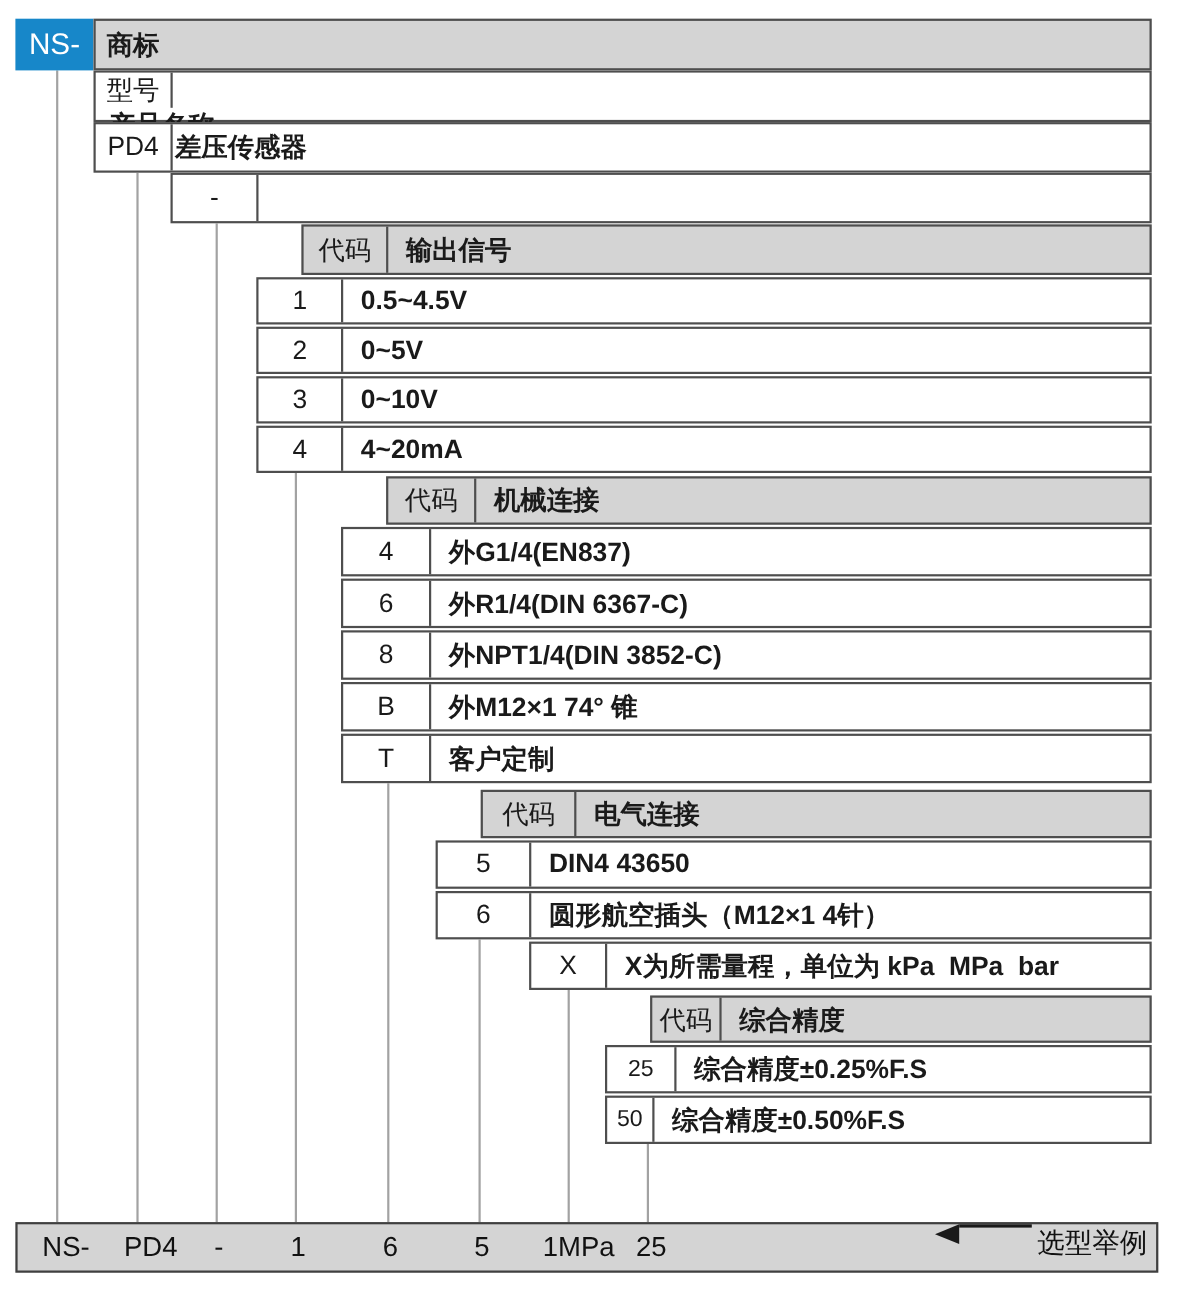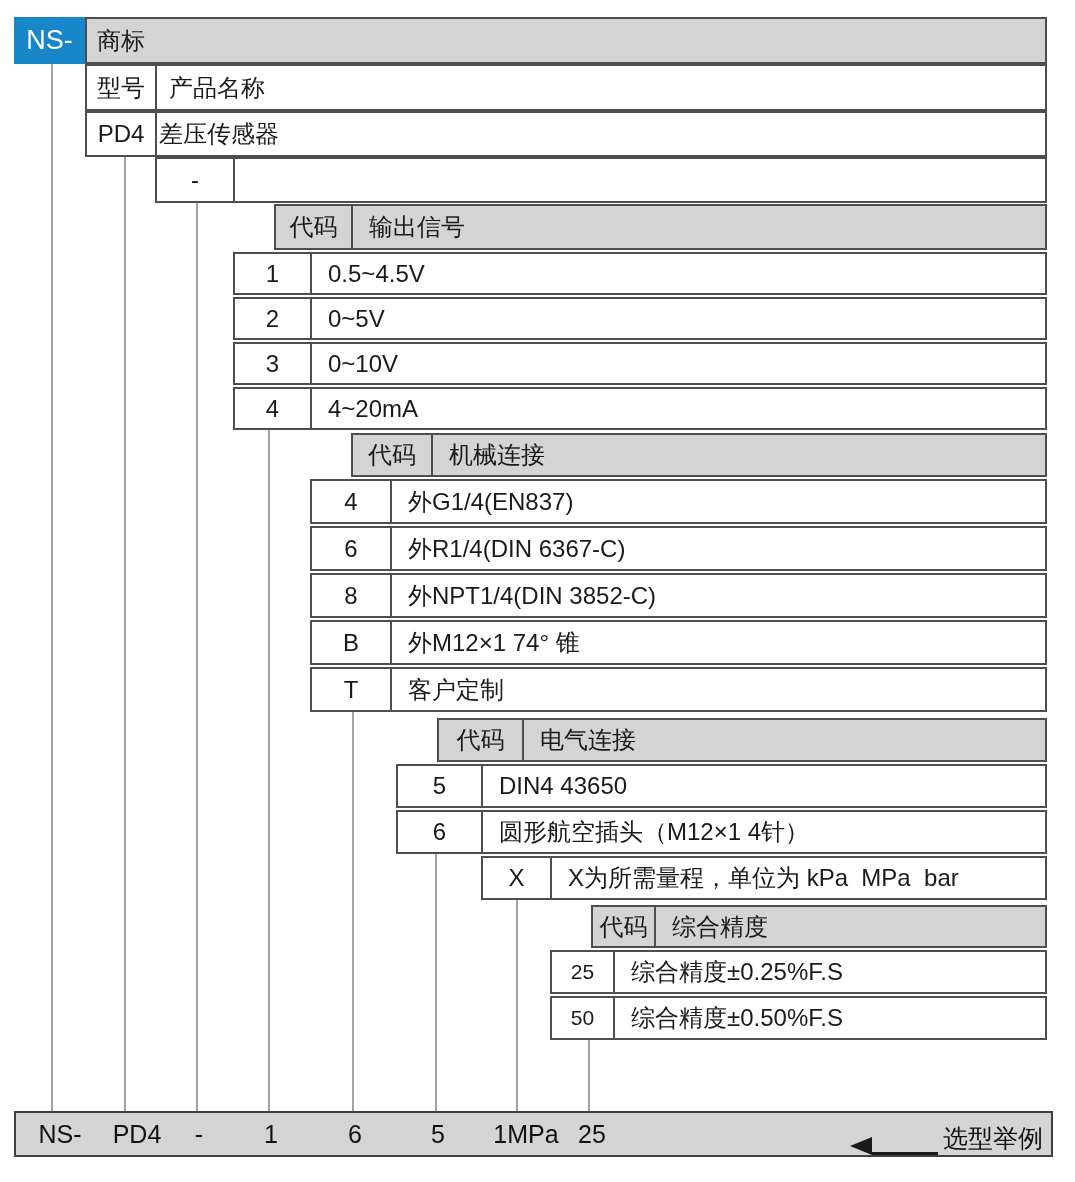"商标" .label-cell { font-weight: none -> bold }
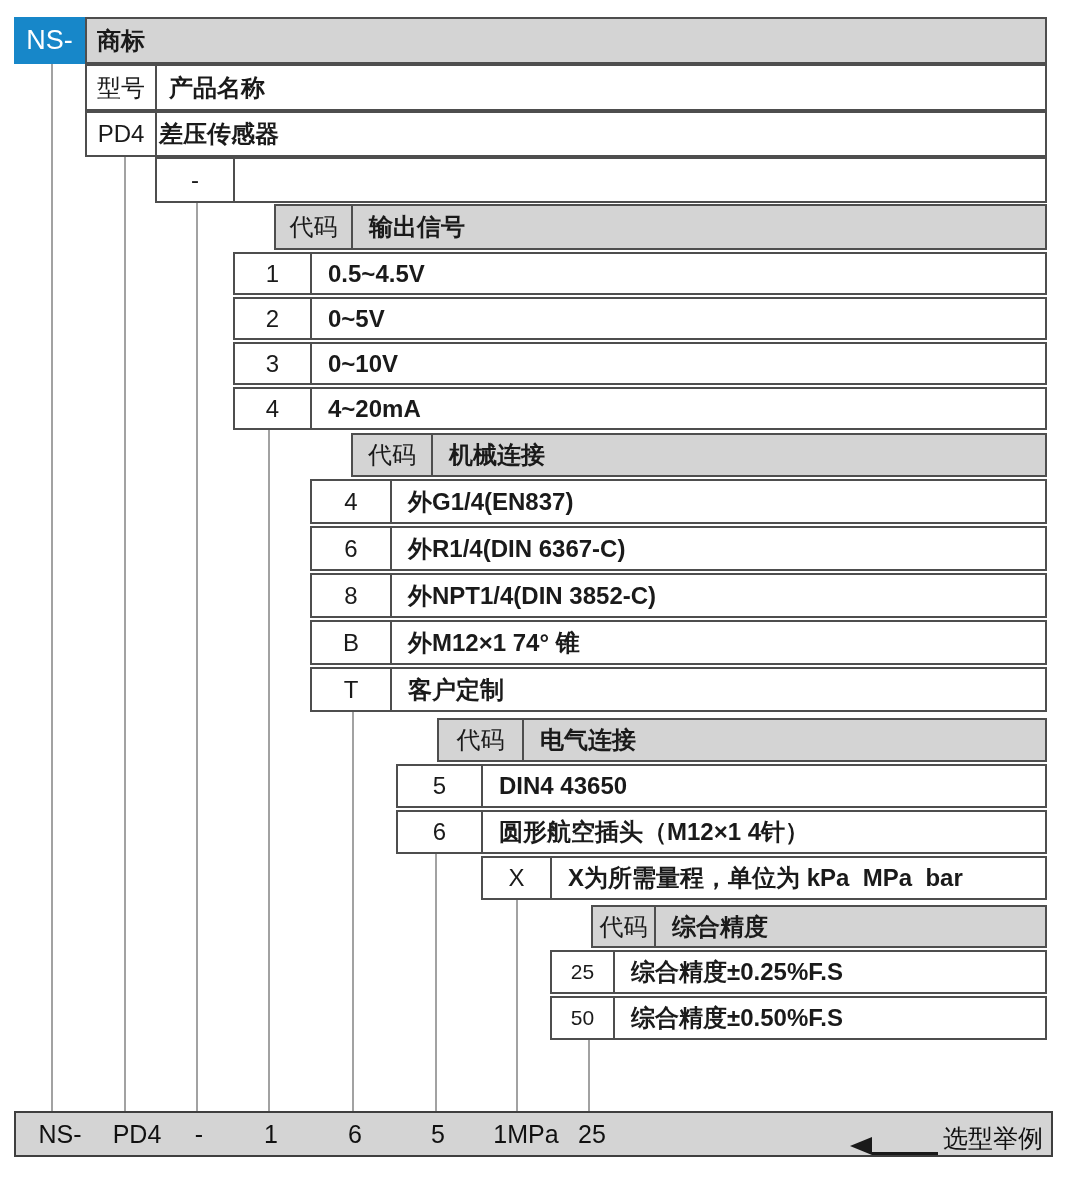"型号" div.abs { flex-direction: none -> column }
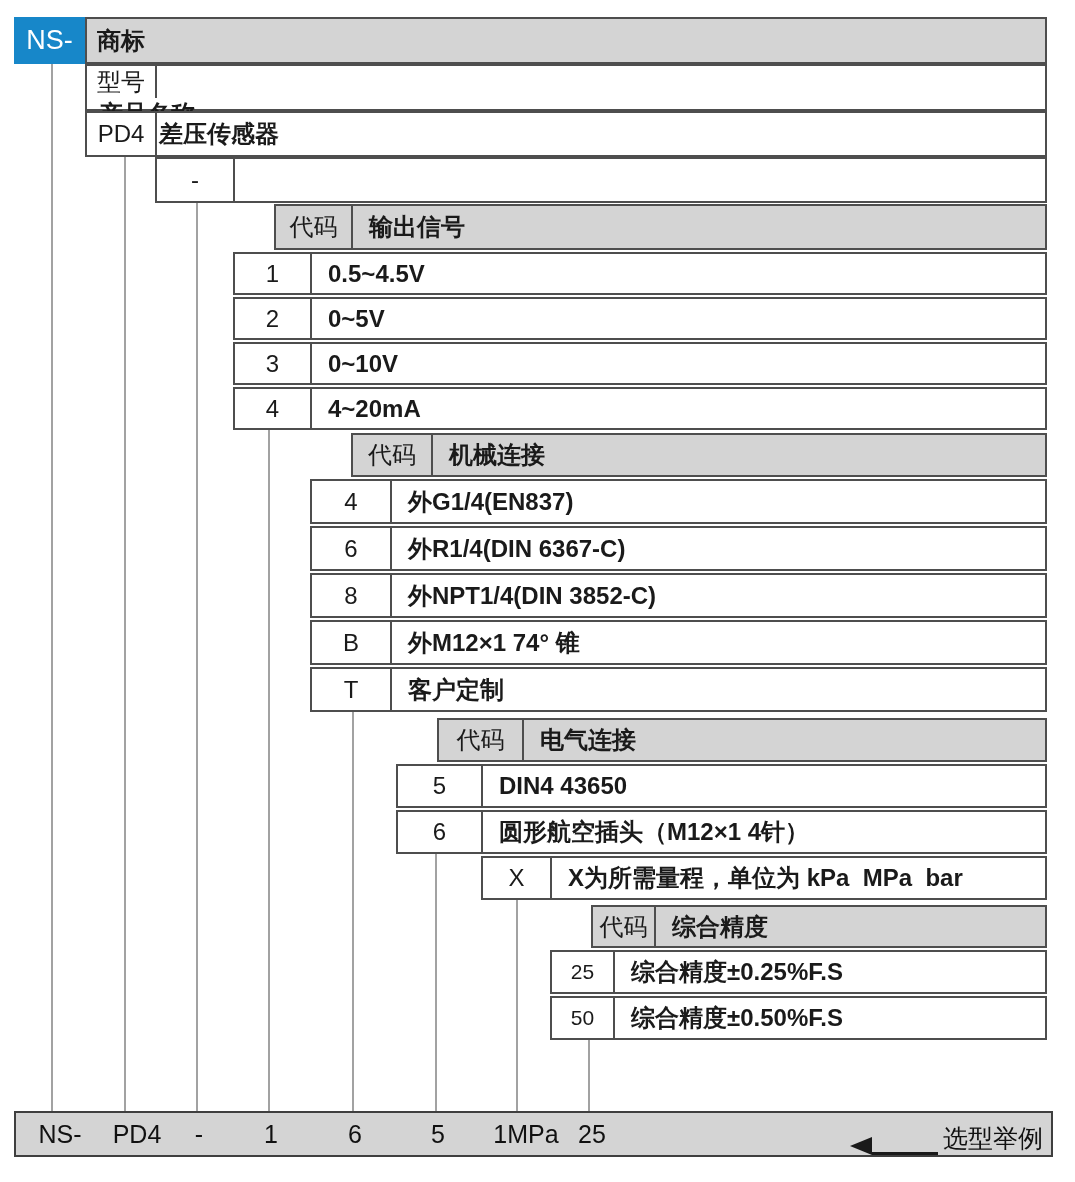"50" div.code-cell { width: 63px -> 43px }
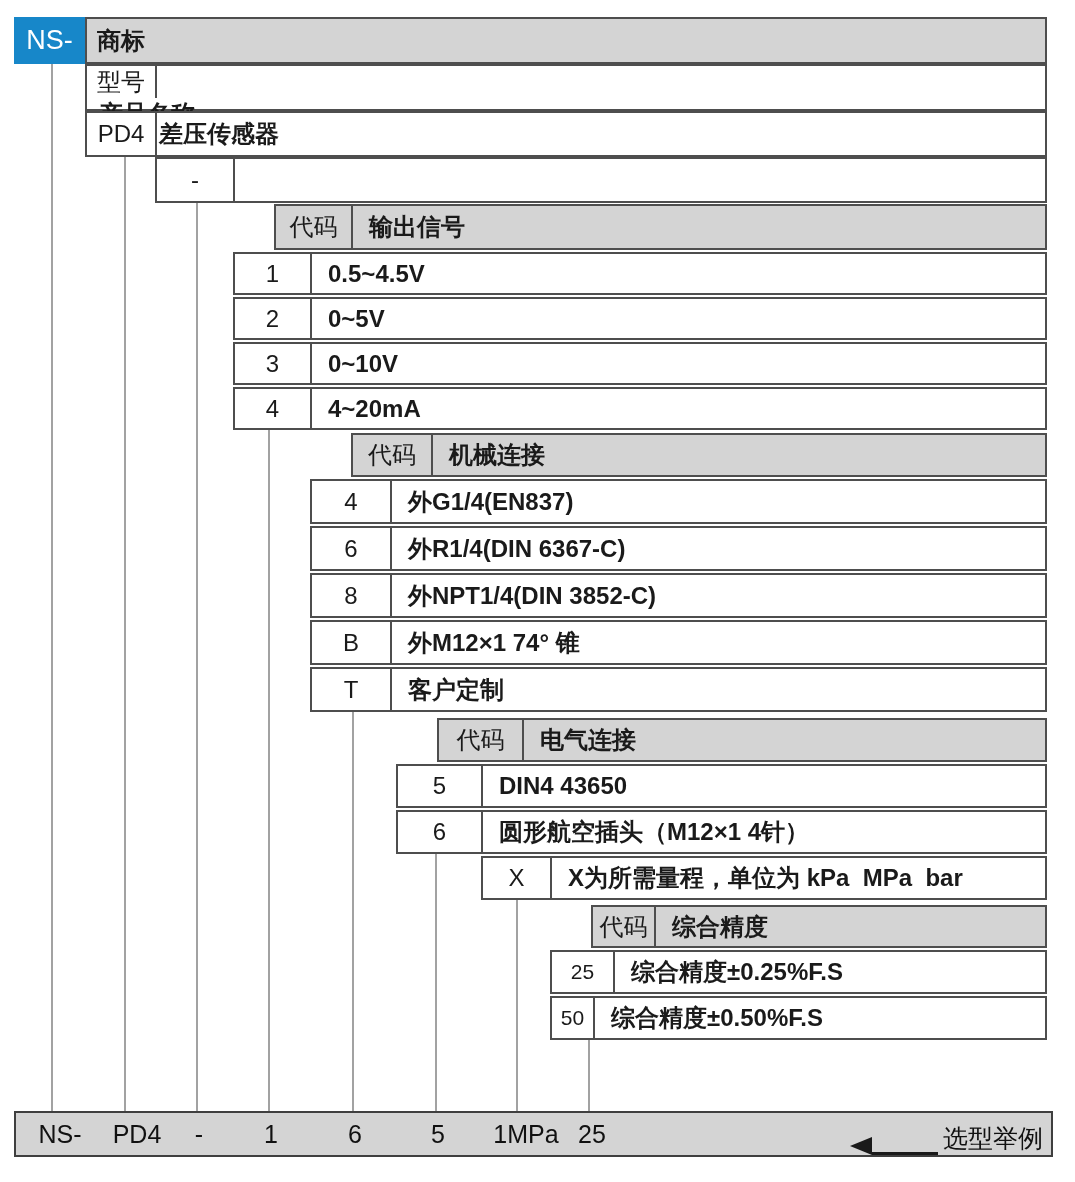"选型举例" .arrow-group { align-items: flex-end -> flex-start }
